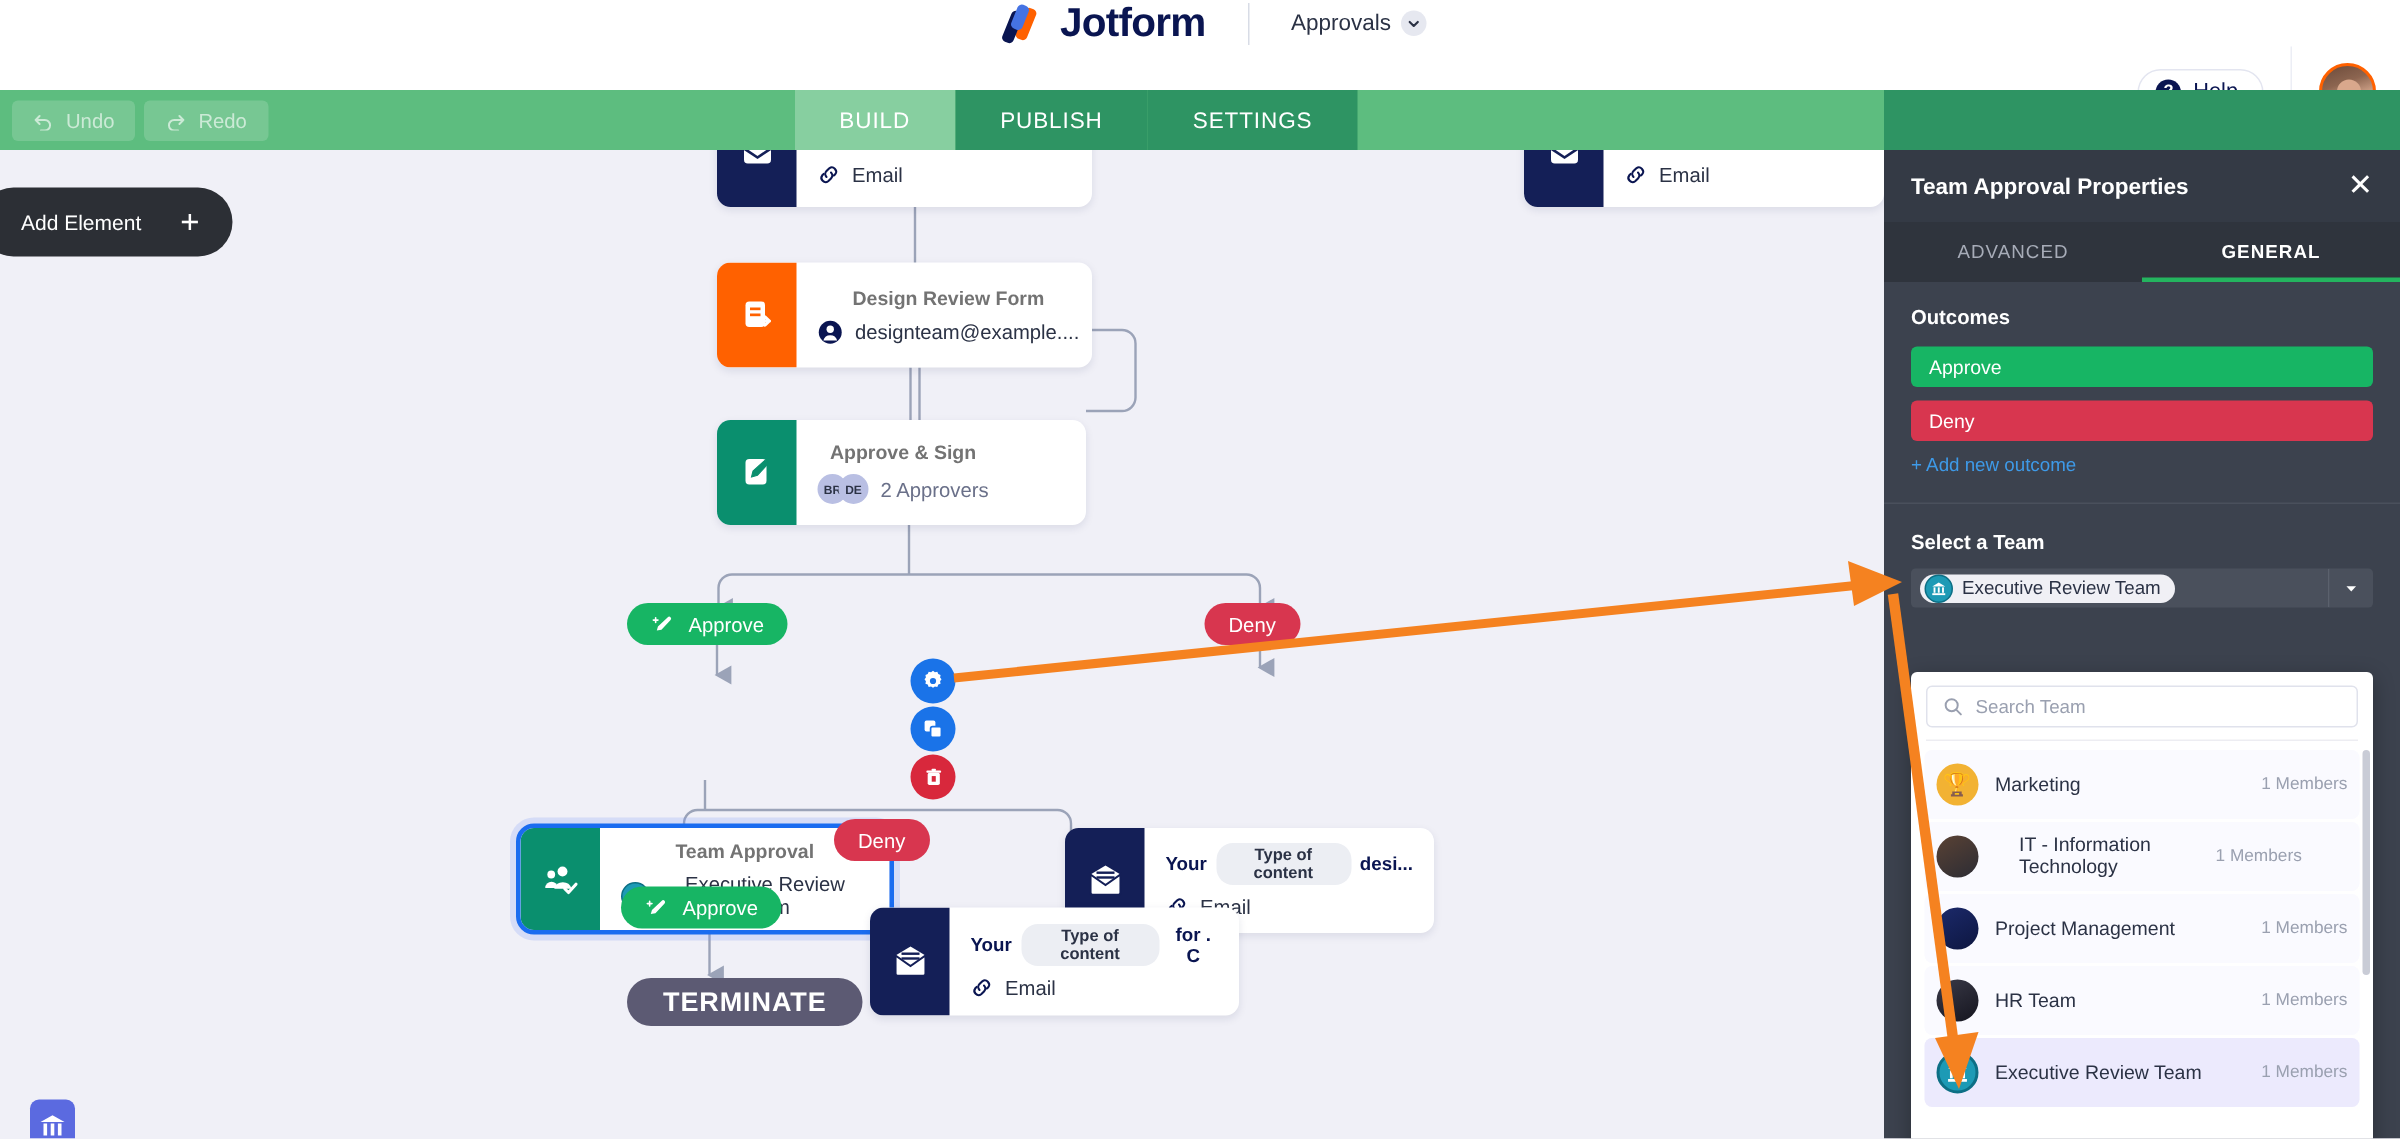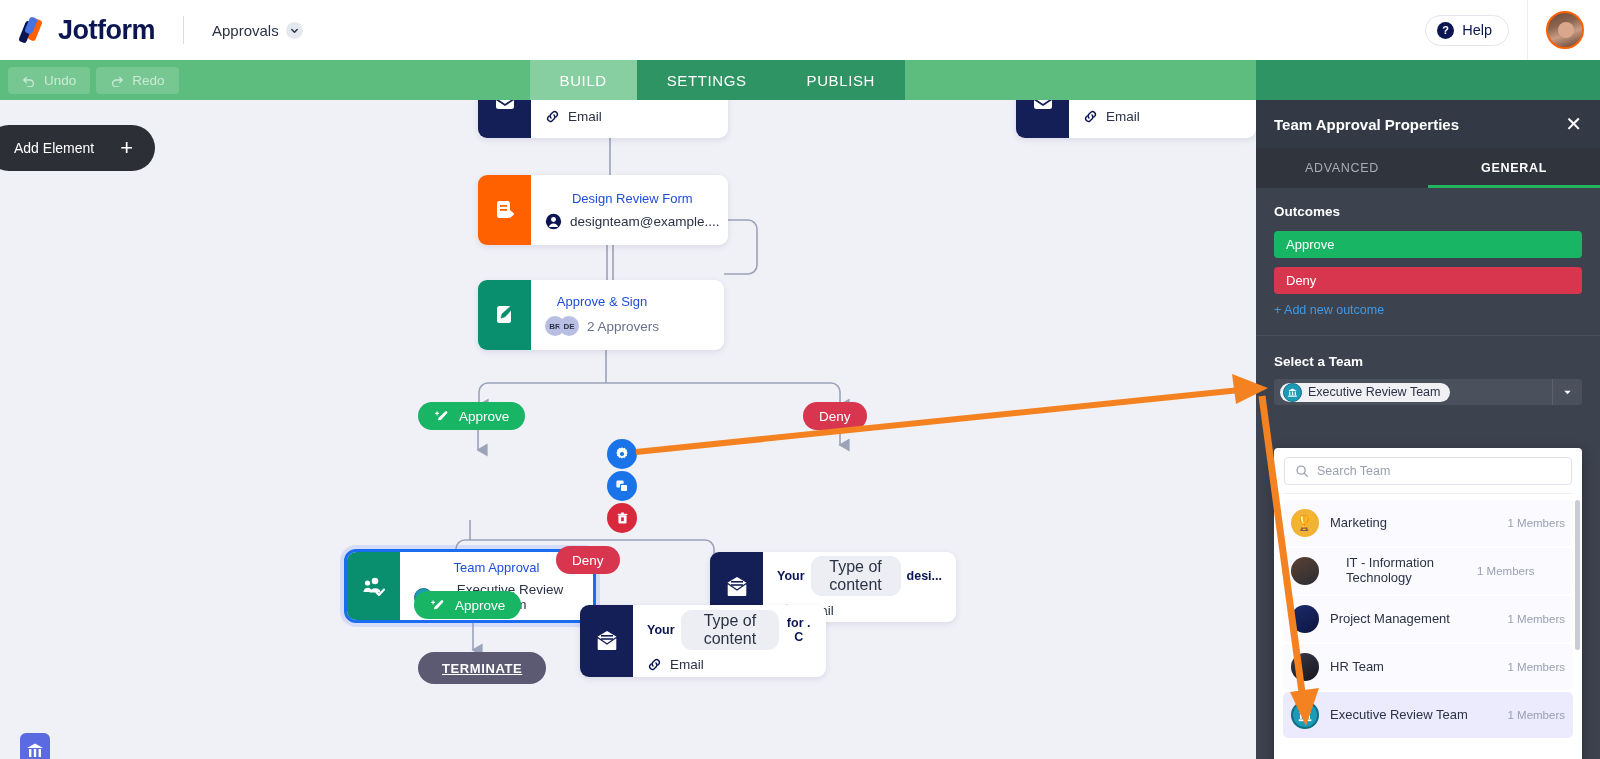"Jotform" .topbar { flex-direction: none -> column }
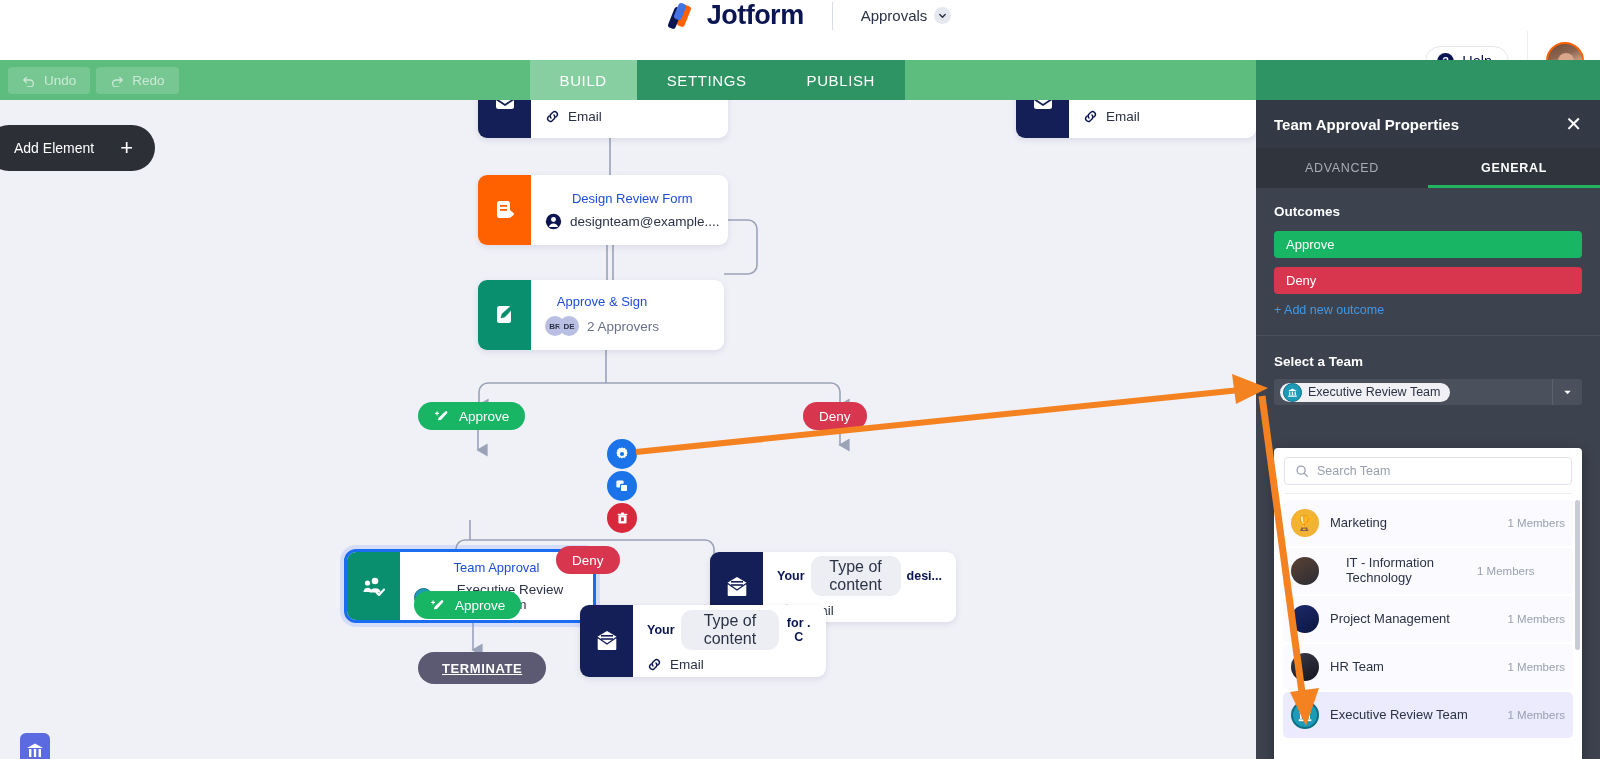"SETTINGS" div.tab { order: before "PUBLISH" -> after "PUBLISH" }
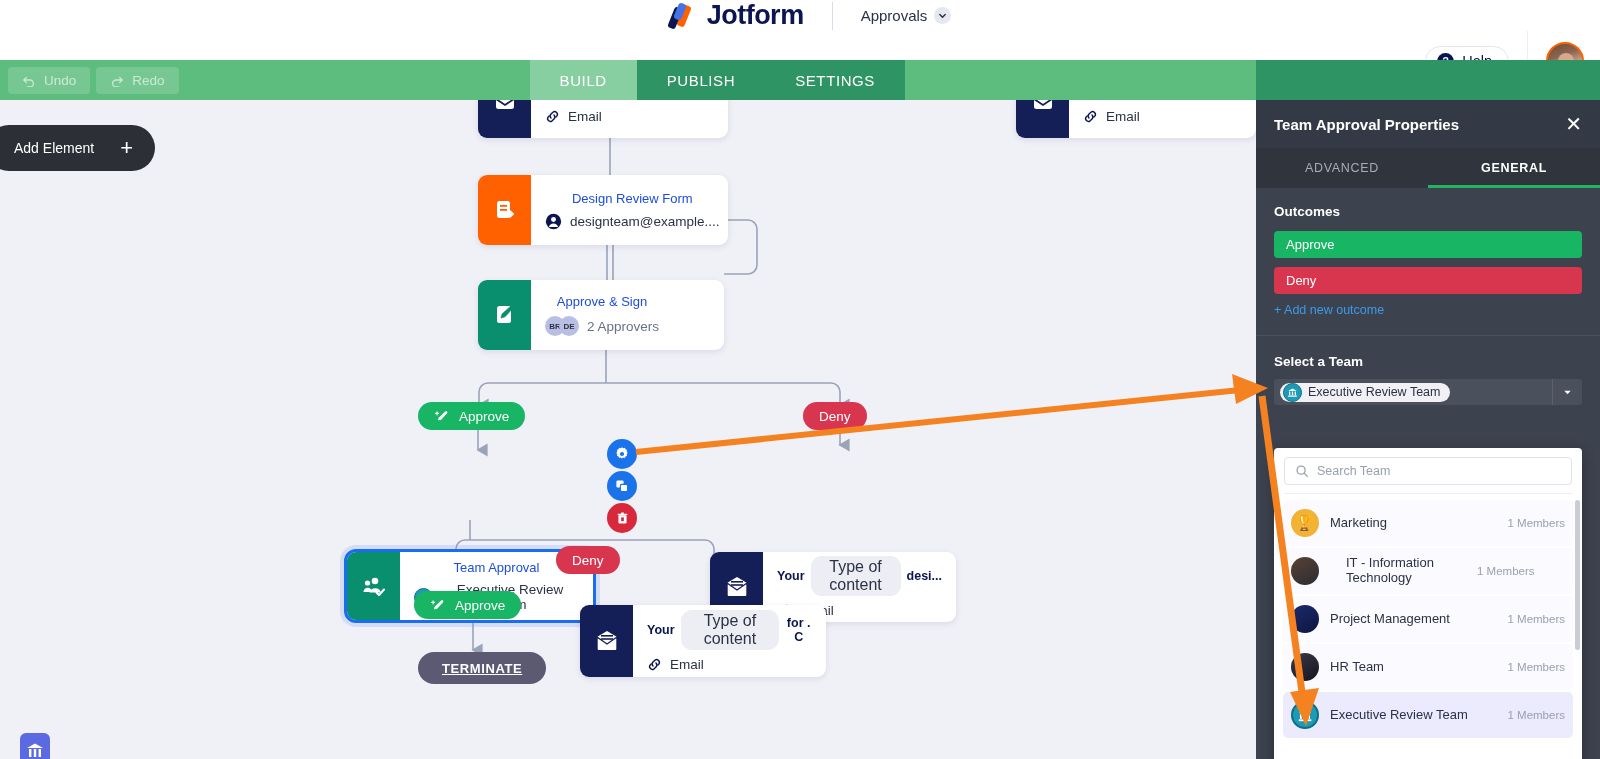"Design Review Form" .node-title { color: #1d4ed8 -> #737373; font-weight: normal -> bold }
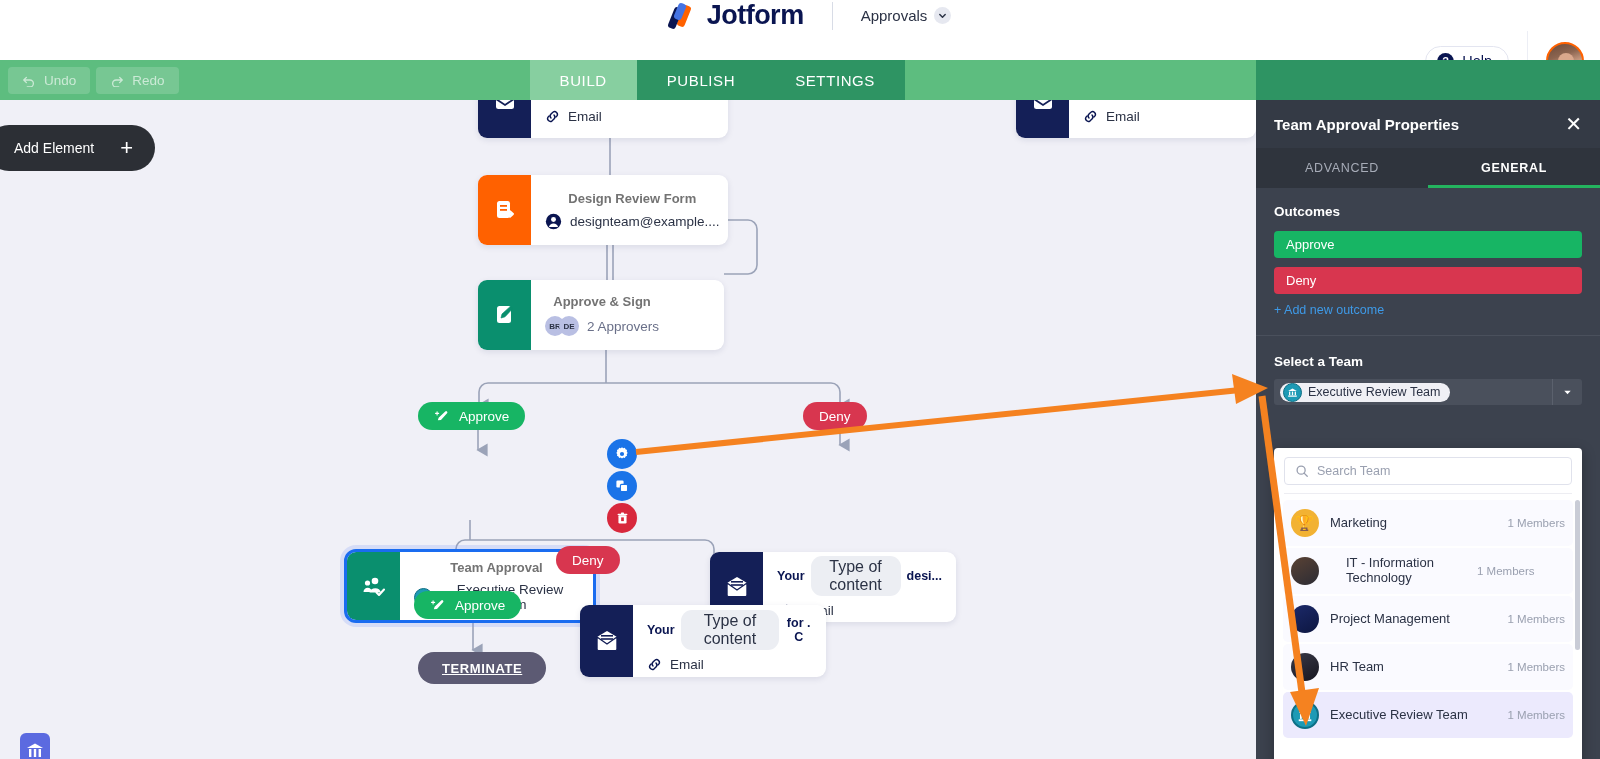"Type of content" .tag-pill { font-size: 16px -> 11px; font-weight: normal -> bold }
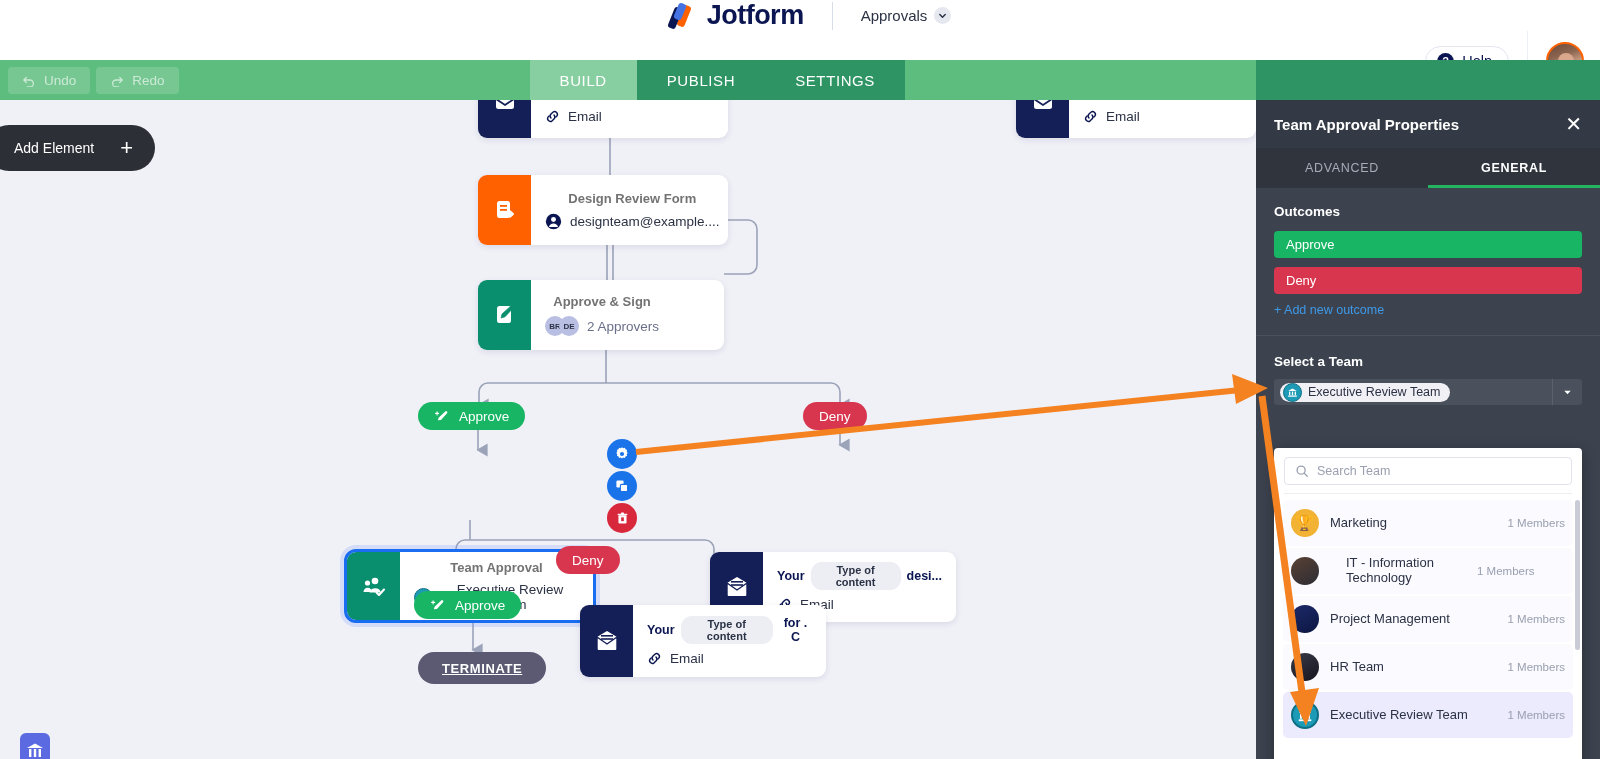"TERMINATE" .pill.term { font-size: 13px -> 18px; text-decoration: underline -> none }
